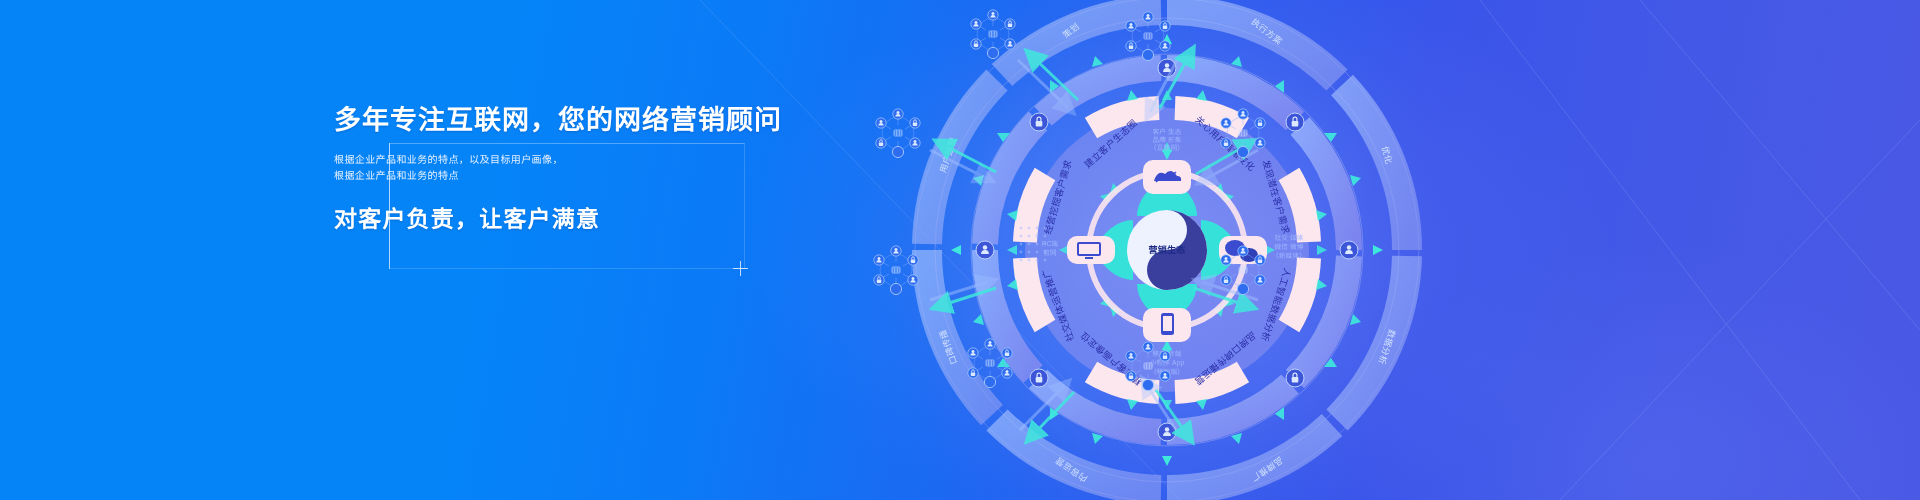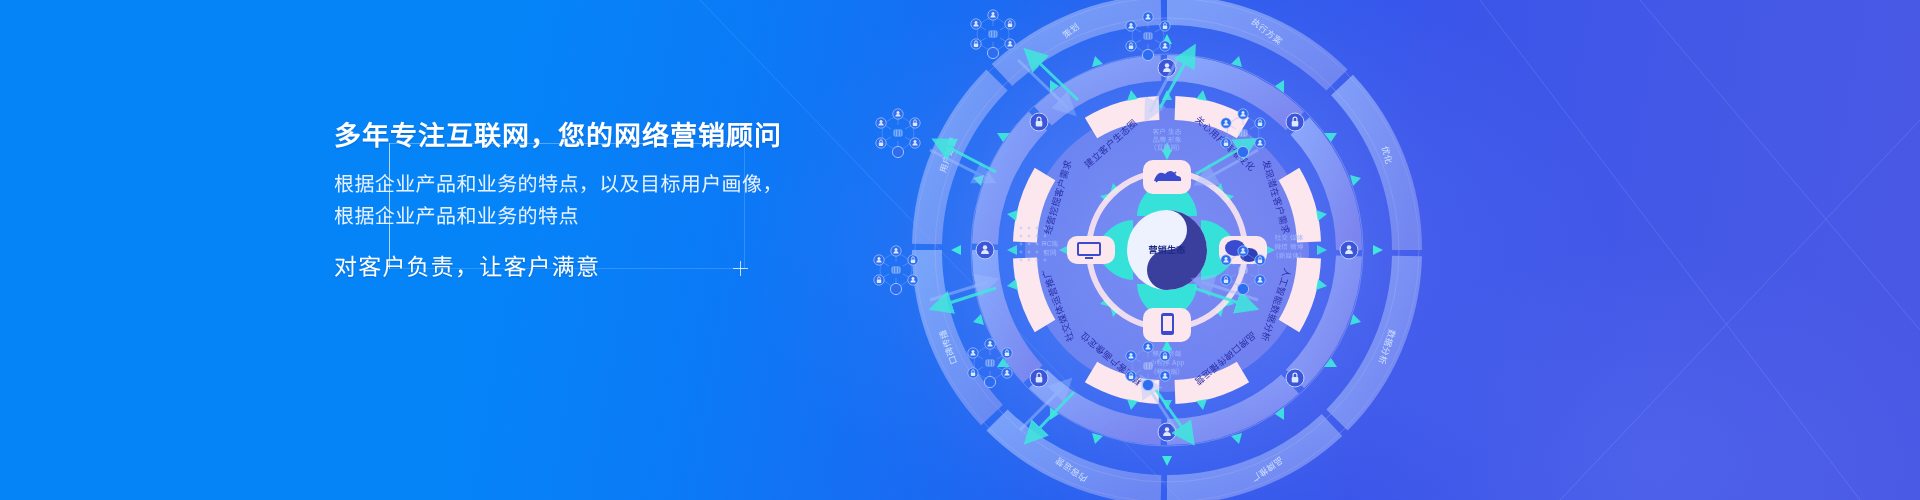"多年专注互联网，您的网络营销顾问" .headline { margin-top: 16px -> none }
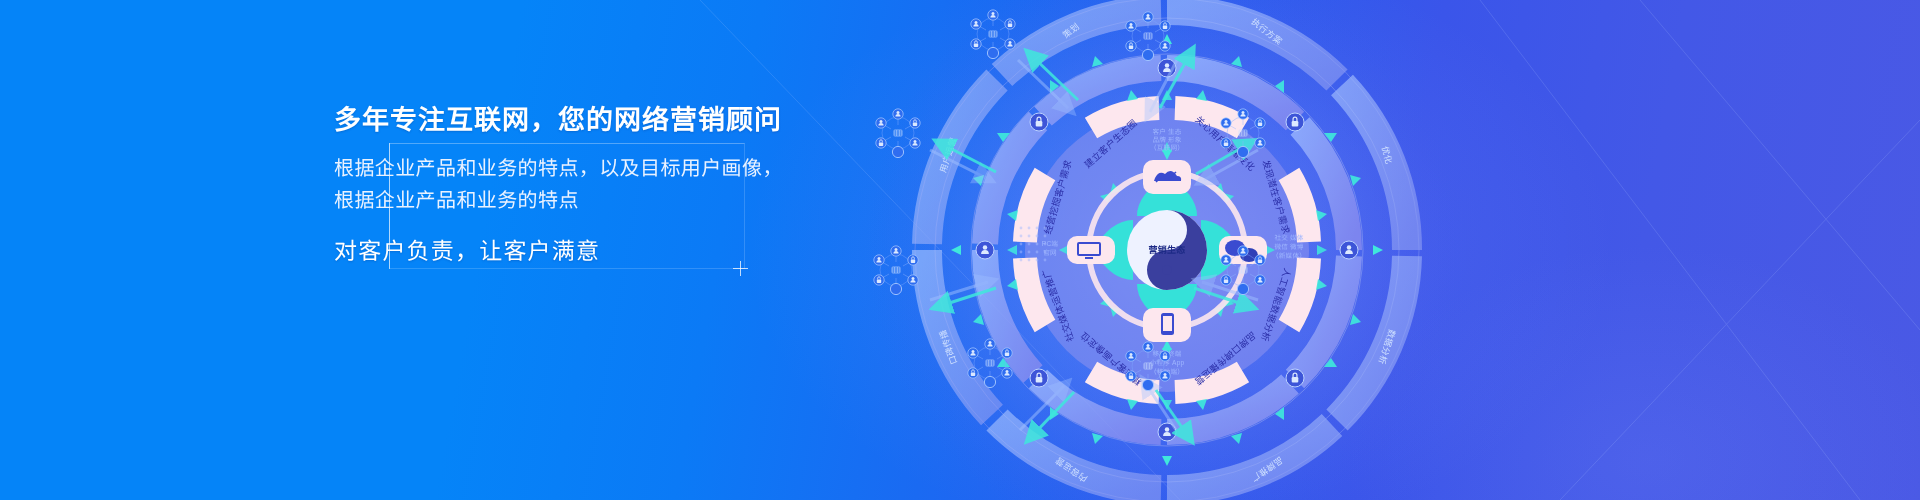"根据企业产品和业务的特点，以及目标用户画像，" .subline { font-size: 20px -> 10px }
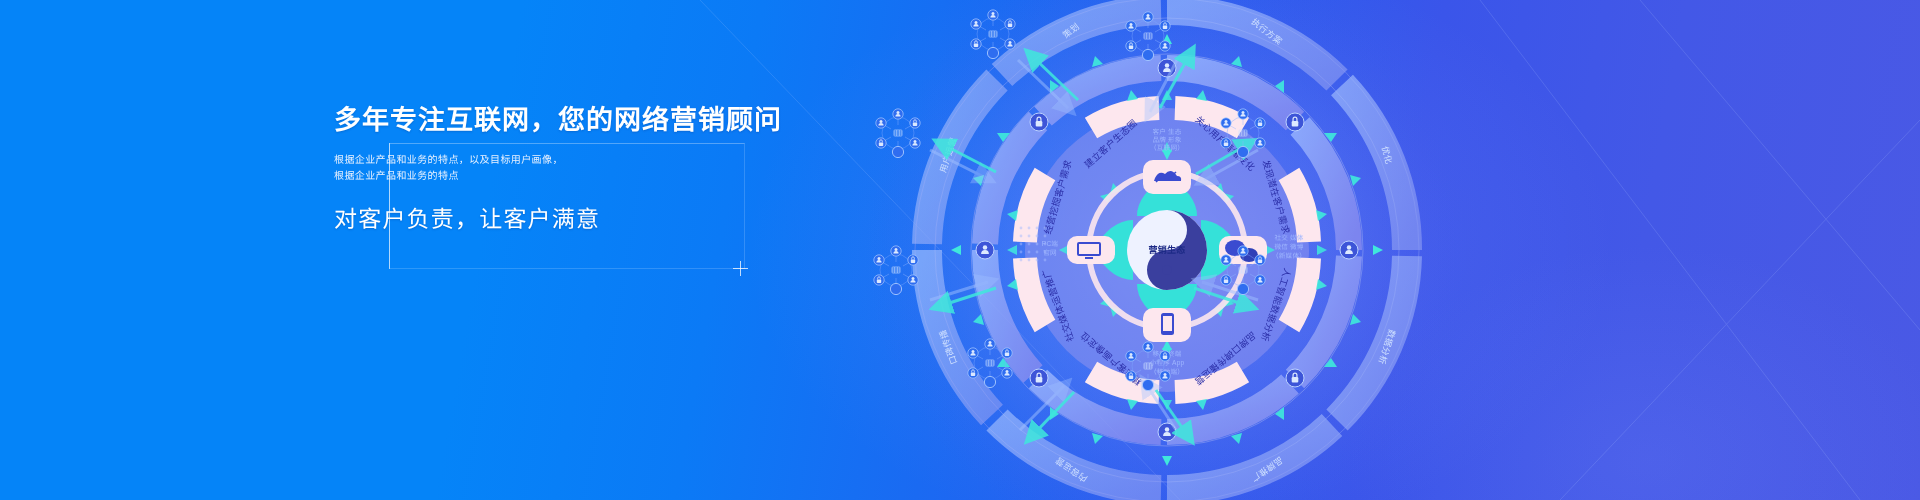"对客户负责，让客户满意" .tagline { font-weight: normal -> bold }
